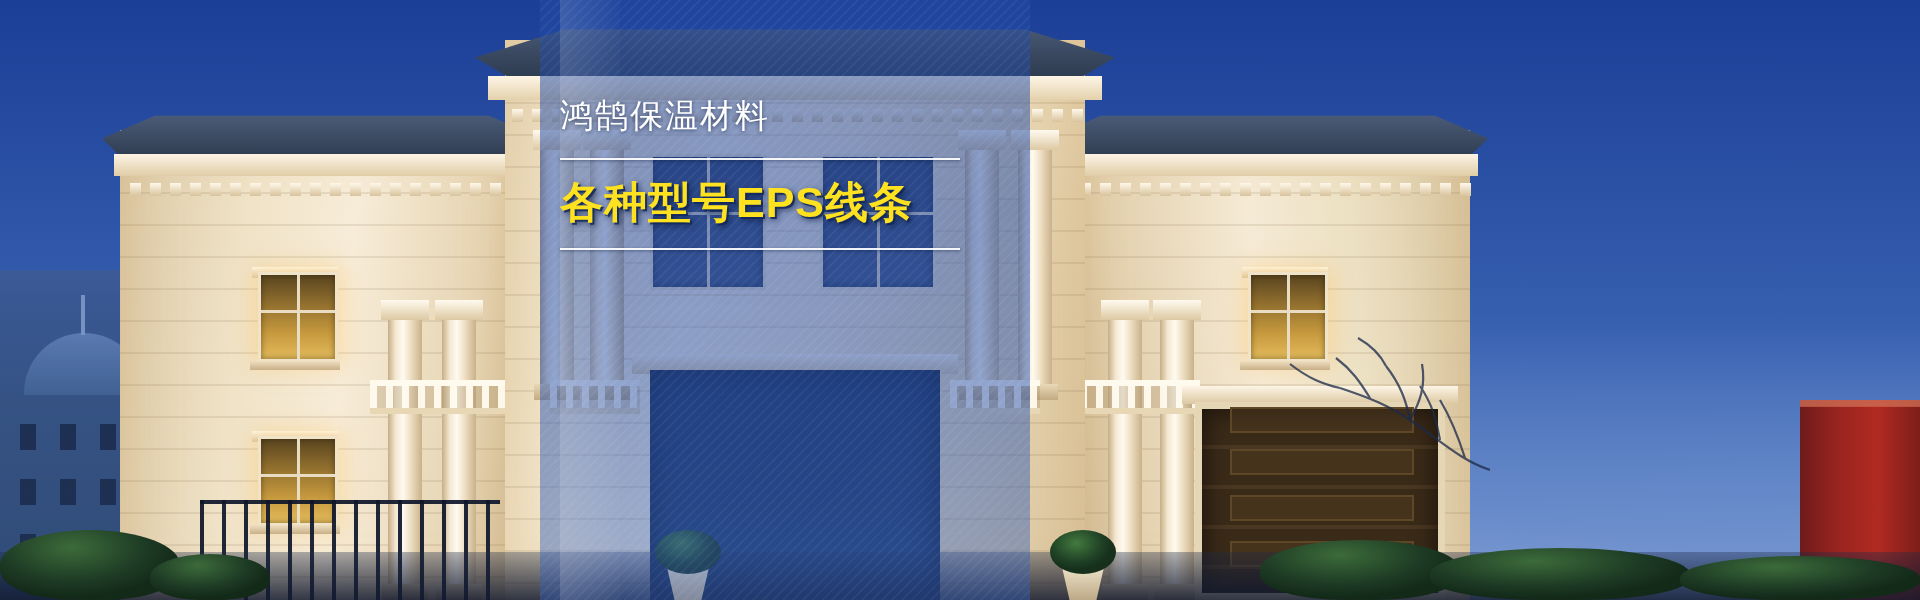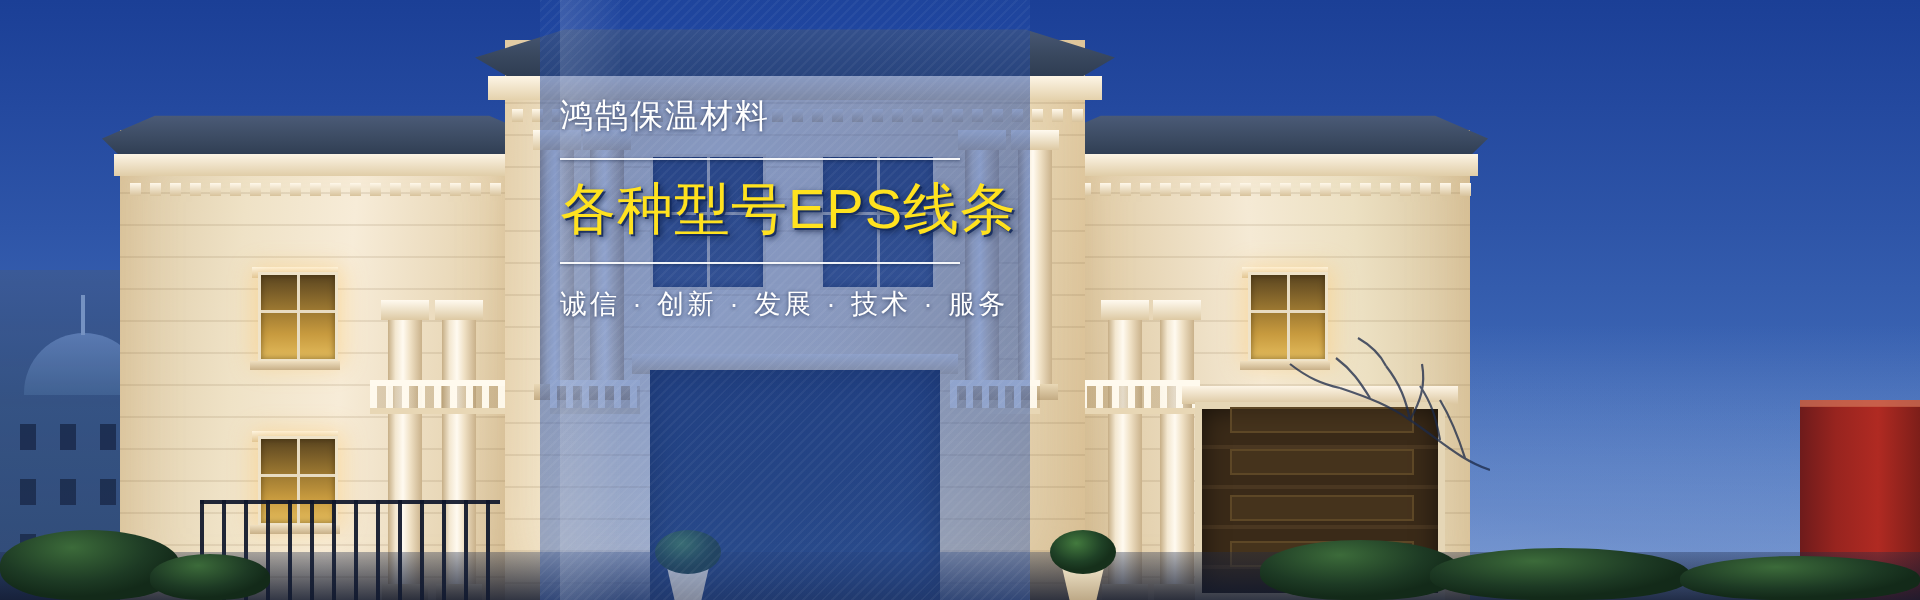"各种型号EPS线条" .headline .hl { font-size: 56px -> 43px; font-weight: normal -> bold }
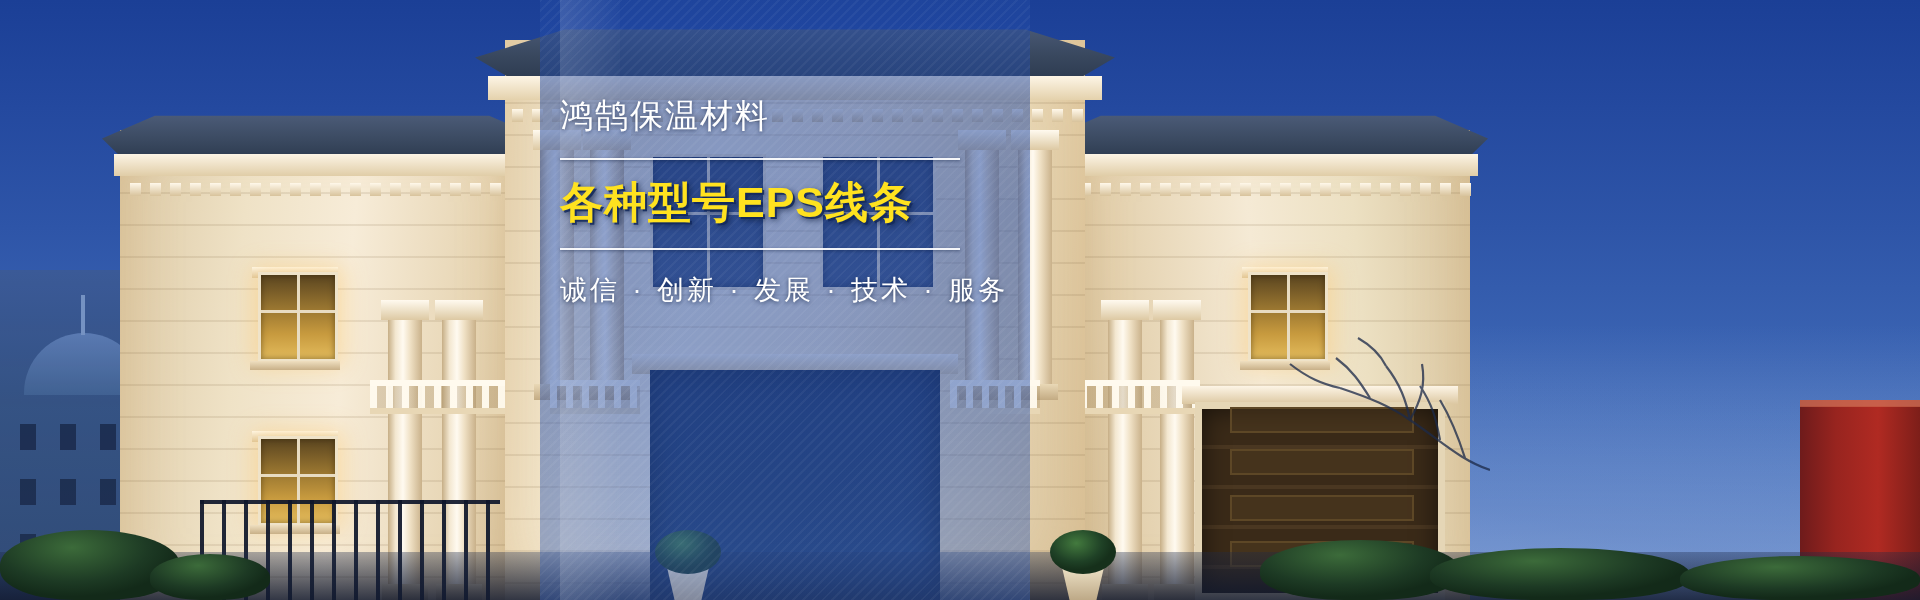"诚信 · 创新 · 发展" div.tagline { html: <div> <span>诚信</span> <span>·</span> <span>创新</span> <span>·</span> <span>发展</span> <span>·</span> <span>技术</span> <span>·</span> <span>服务</span> </div> -> none }
